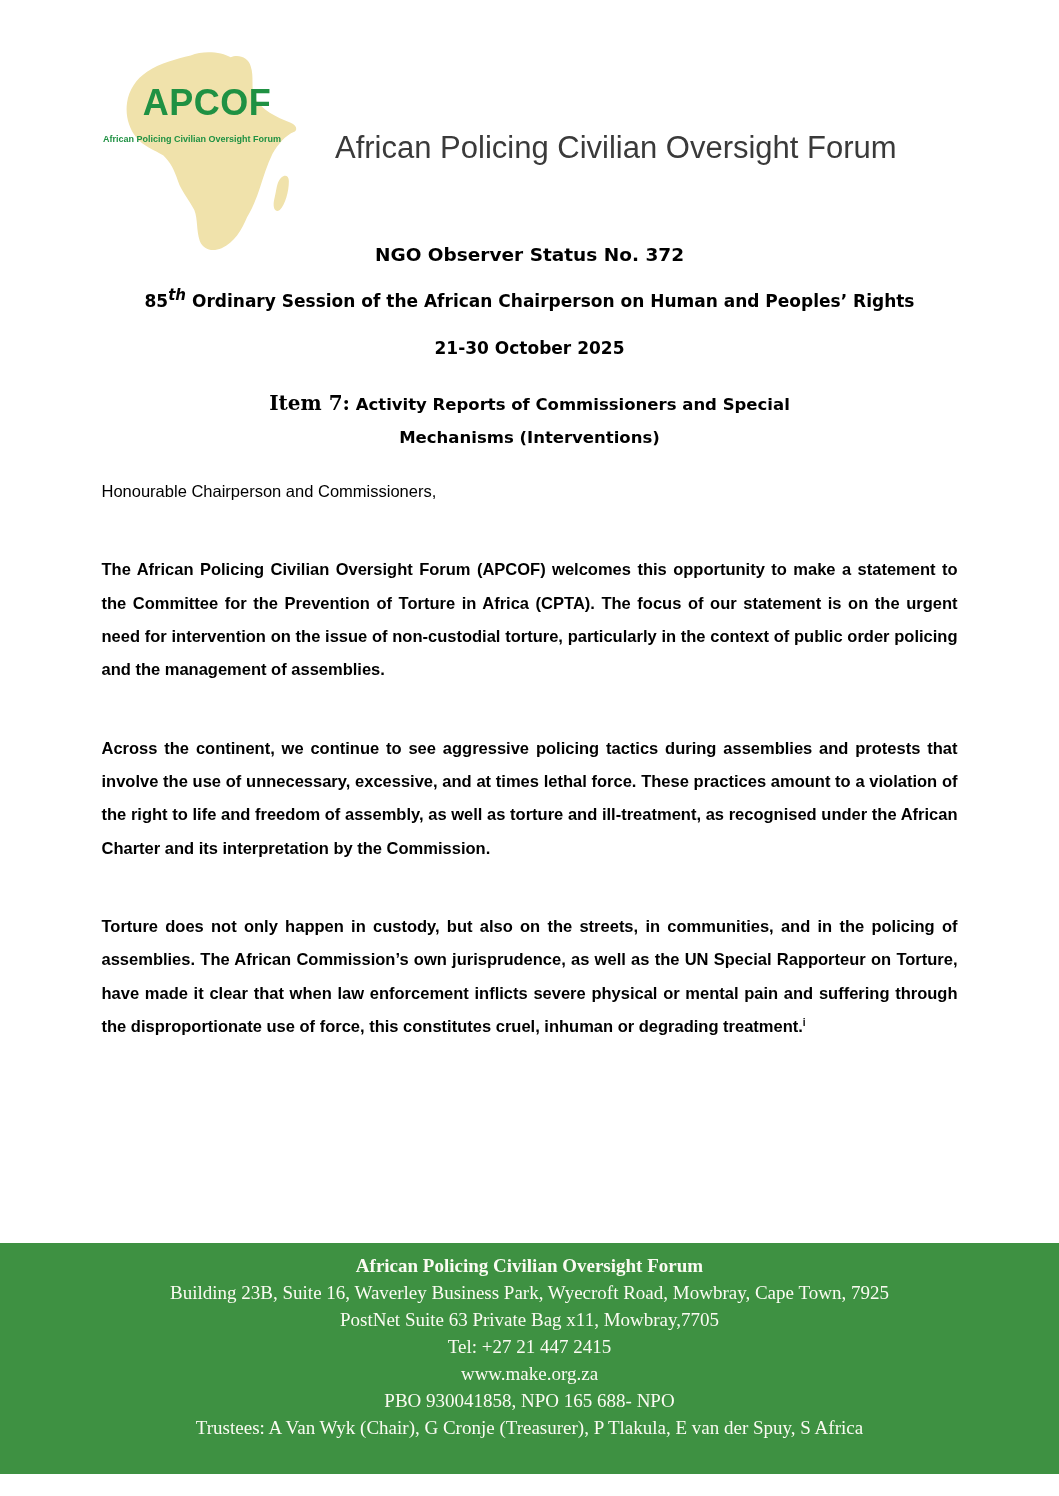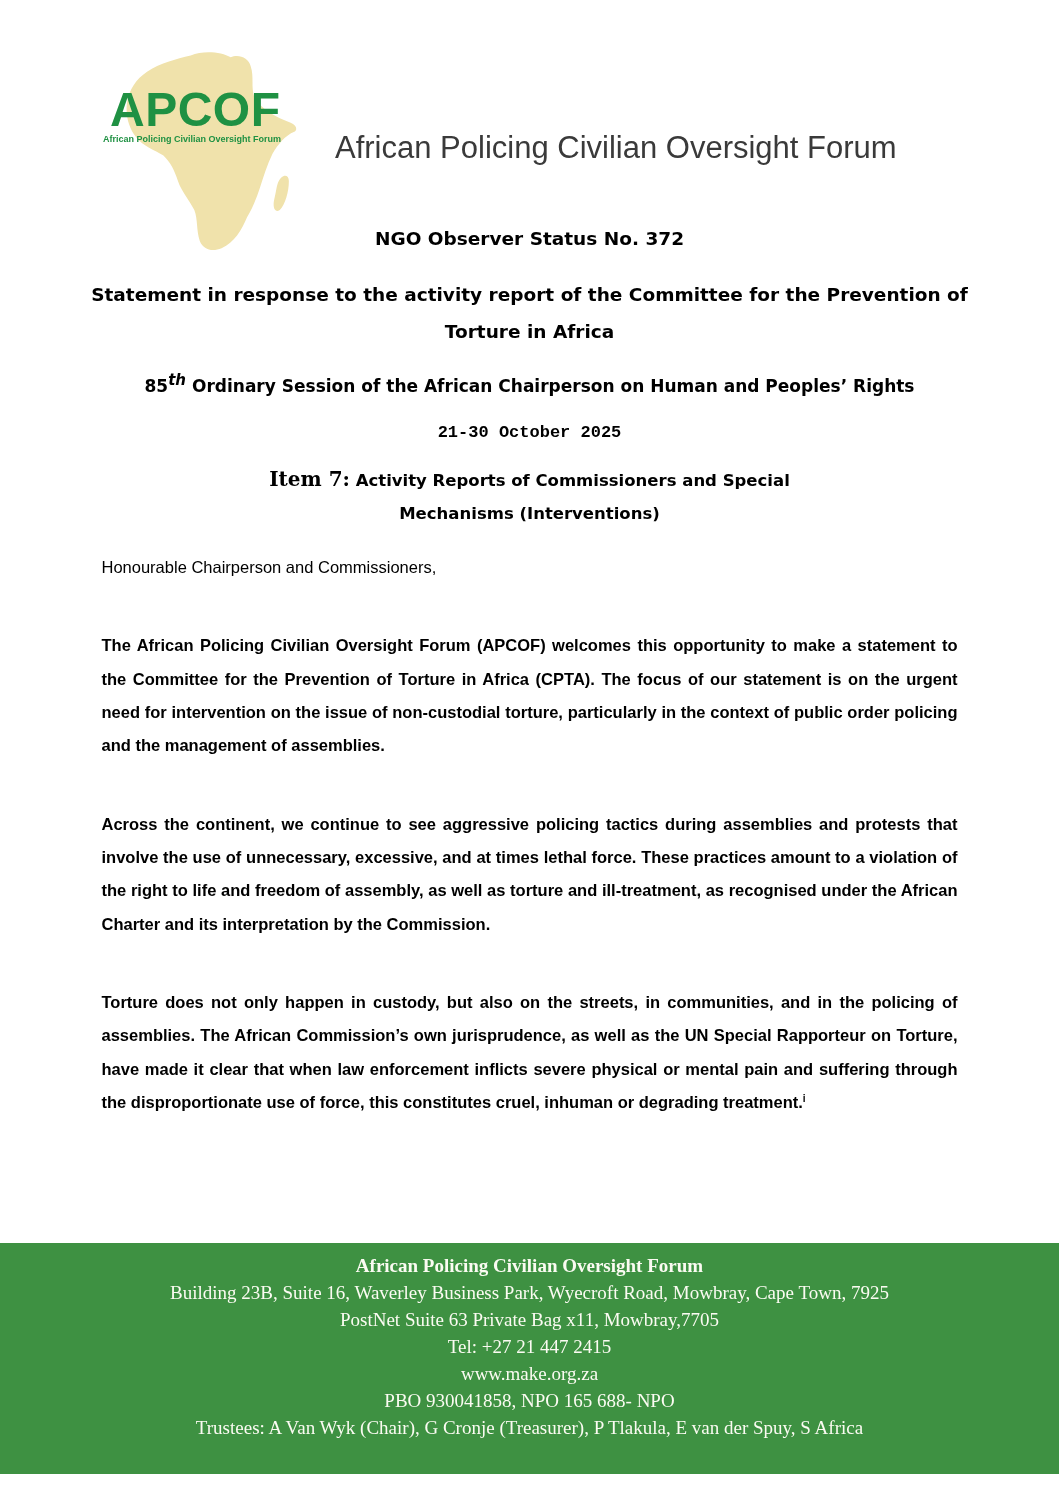"APCOF" .logo-acronym { font-size: 48px -> 36px; left: 0 -> 22px }
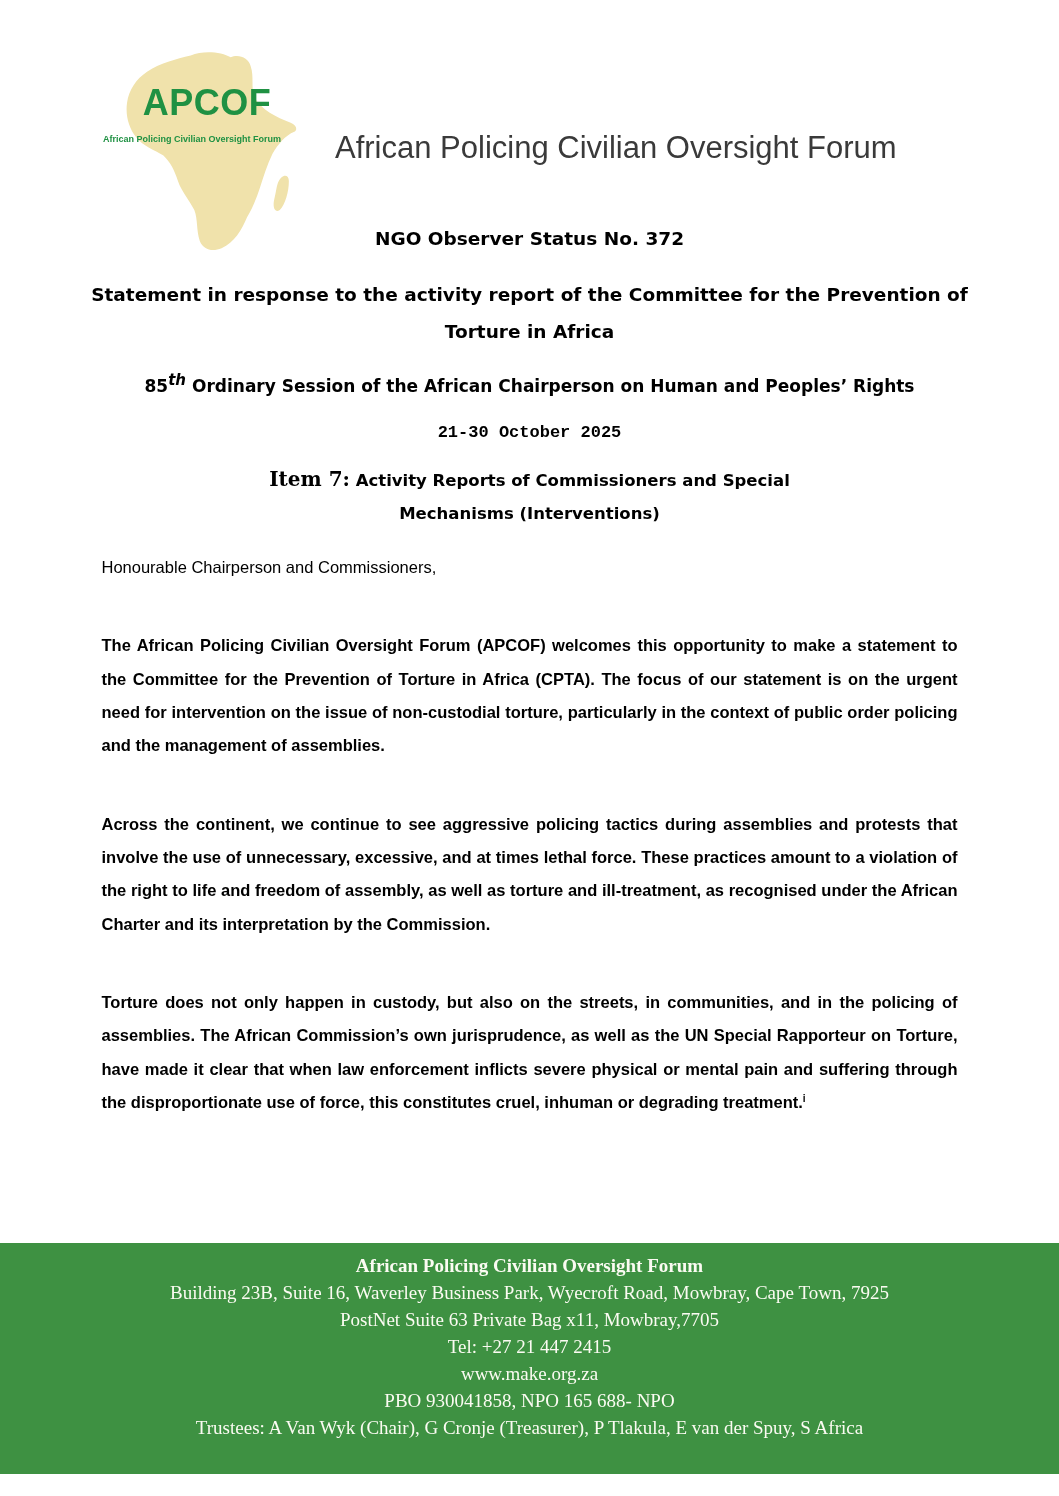"NGO Observer Status No. 372" .observer { margin: 20px auto 0 -> 36px auto 0 }
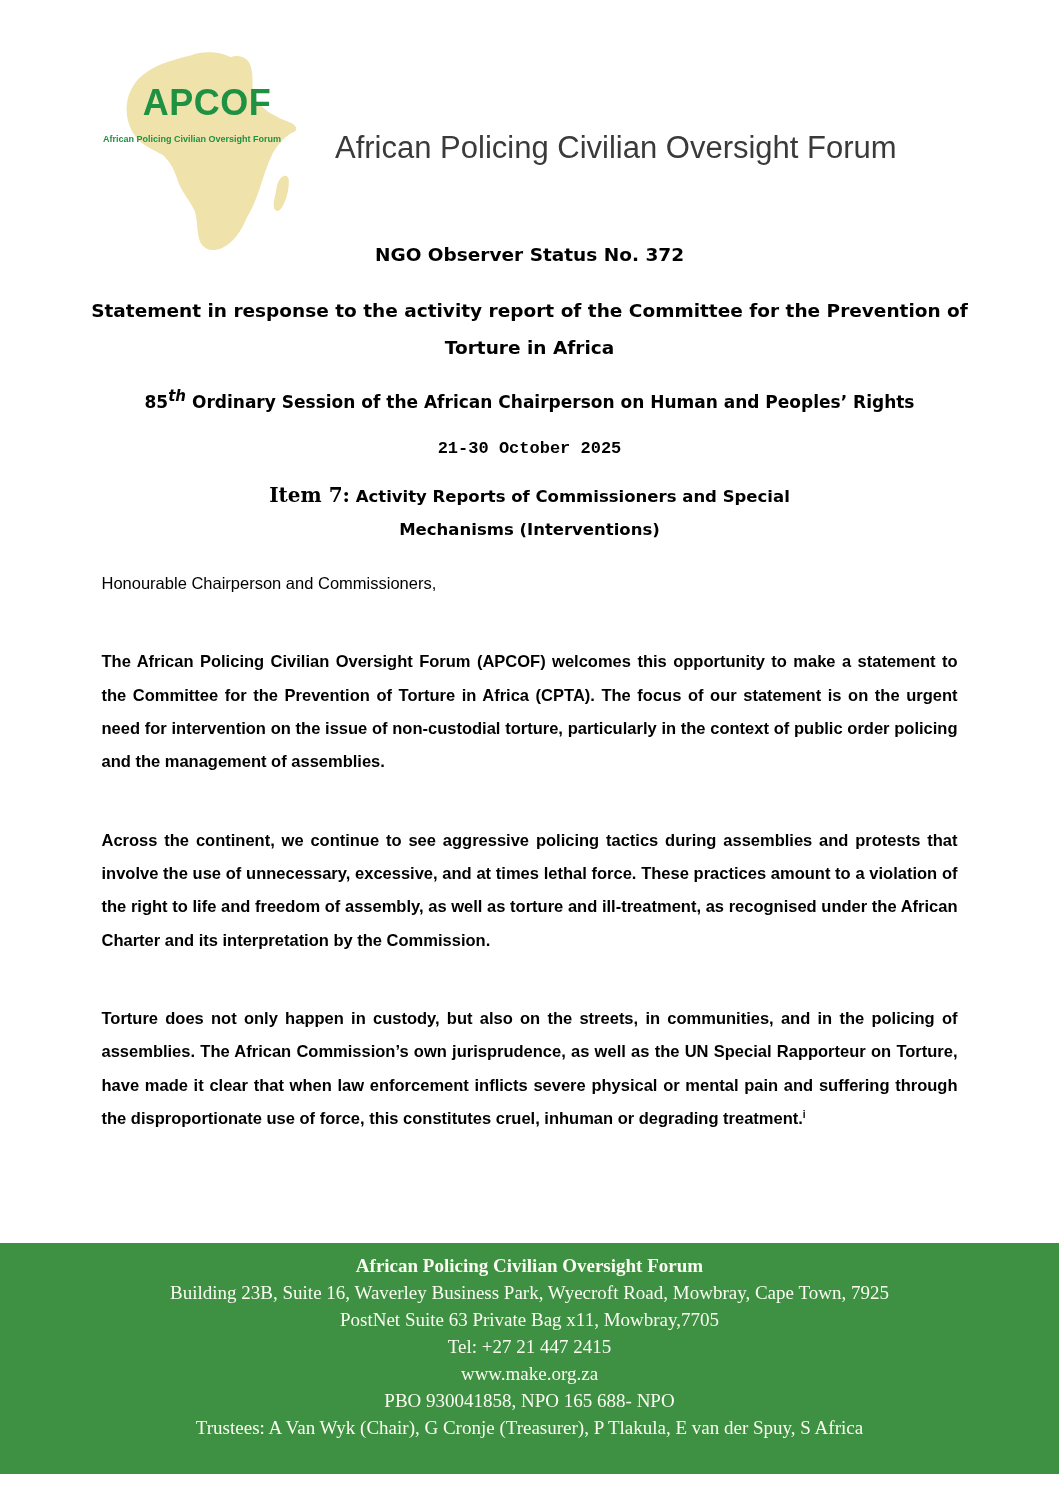"Statement in response to the" div.h1 { html: <div>Statement in response to the activity report of the Committee for the Prevention of Torture in Africa</div> -> none }
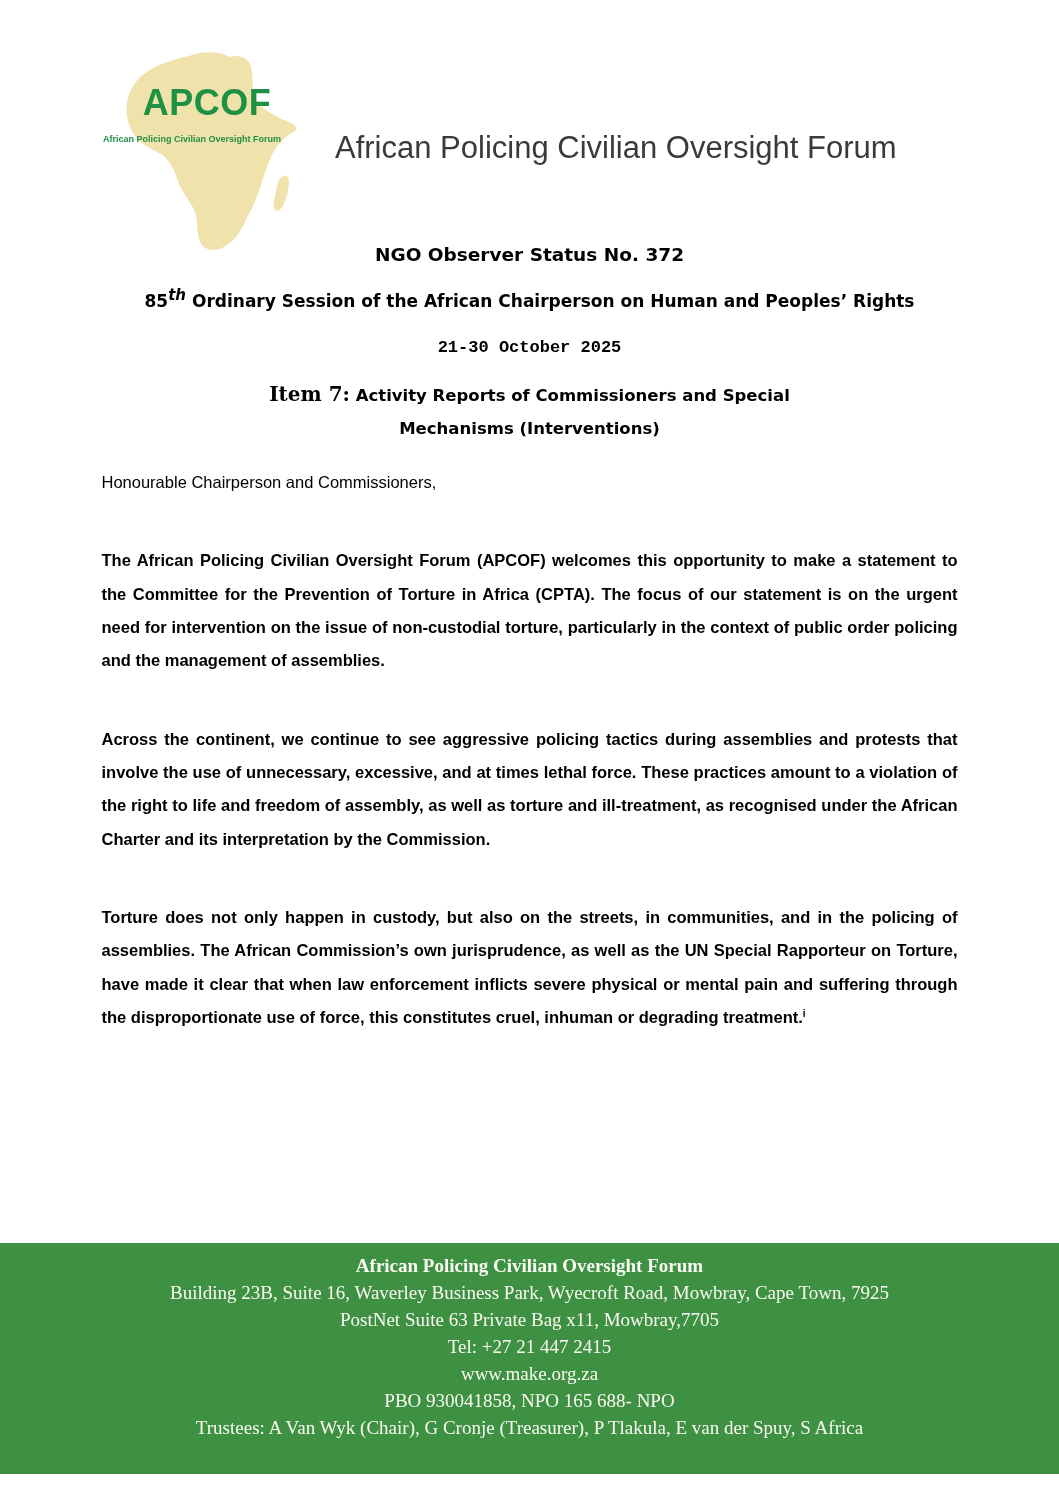"21-30 October 2025" .dates { font-family: Liberation Mono, monospace -> none }
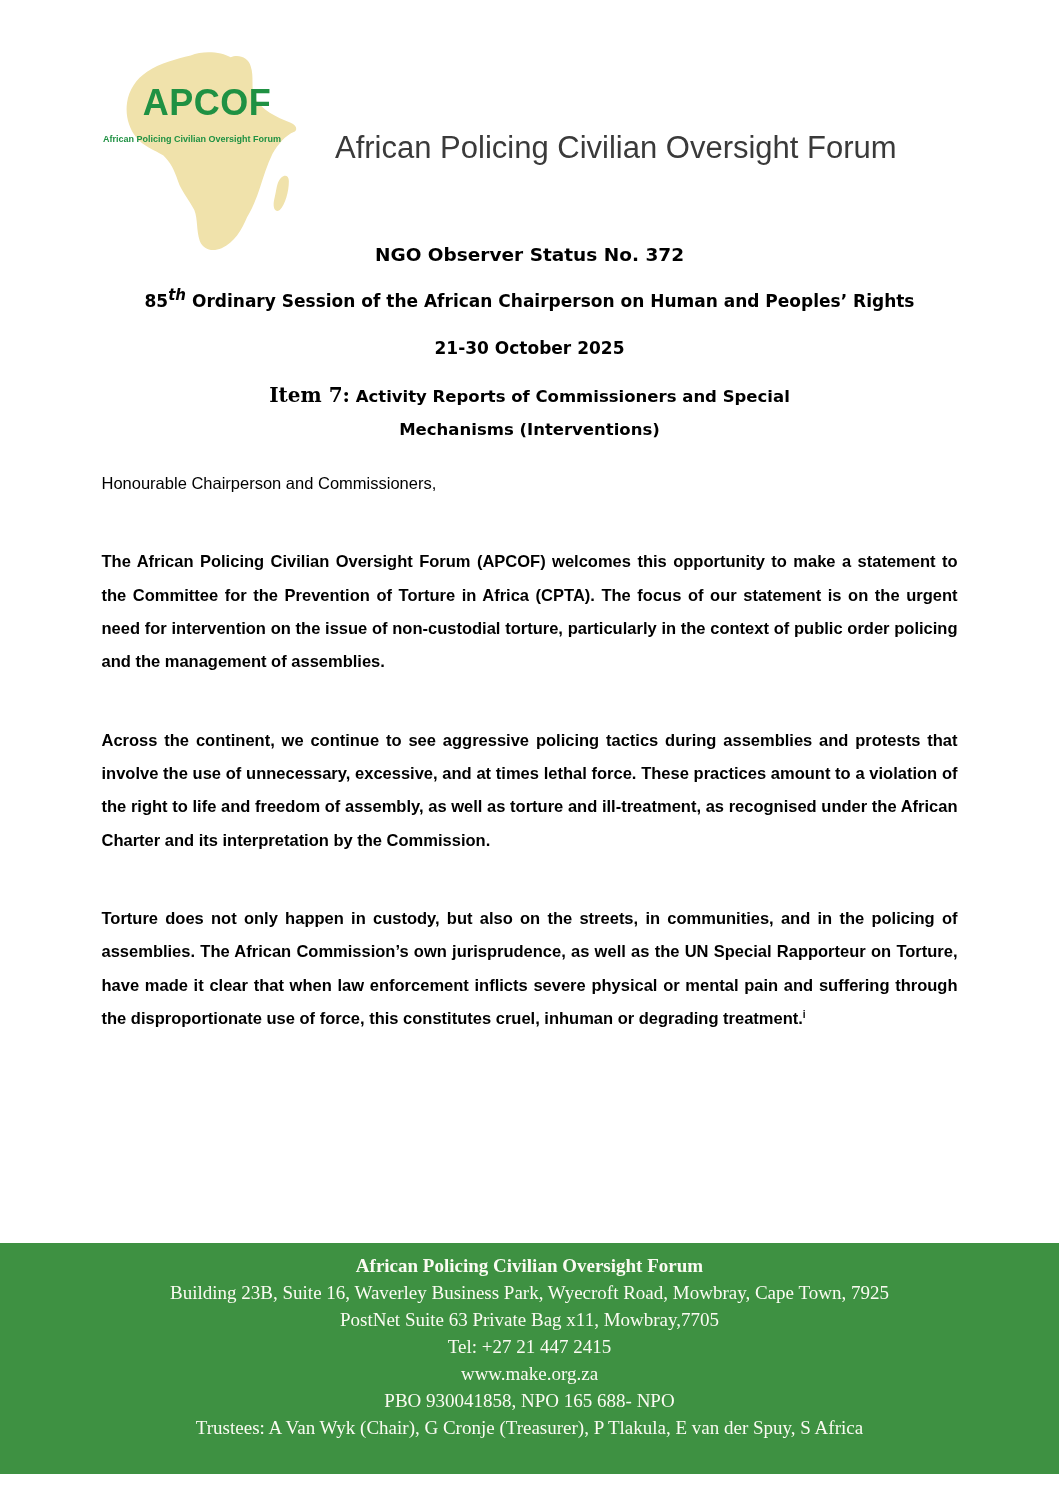"Item 7: Activity Reports of" .item { margin: 18px auto 0 -> 26px auto 0 }
